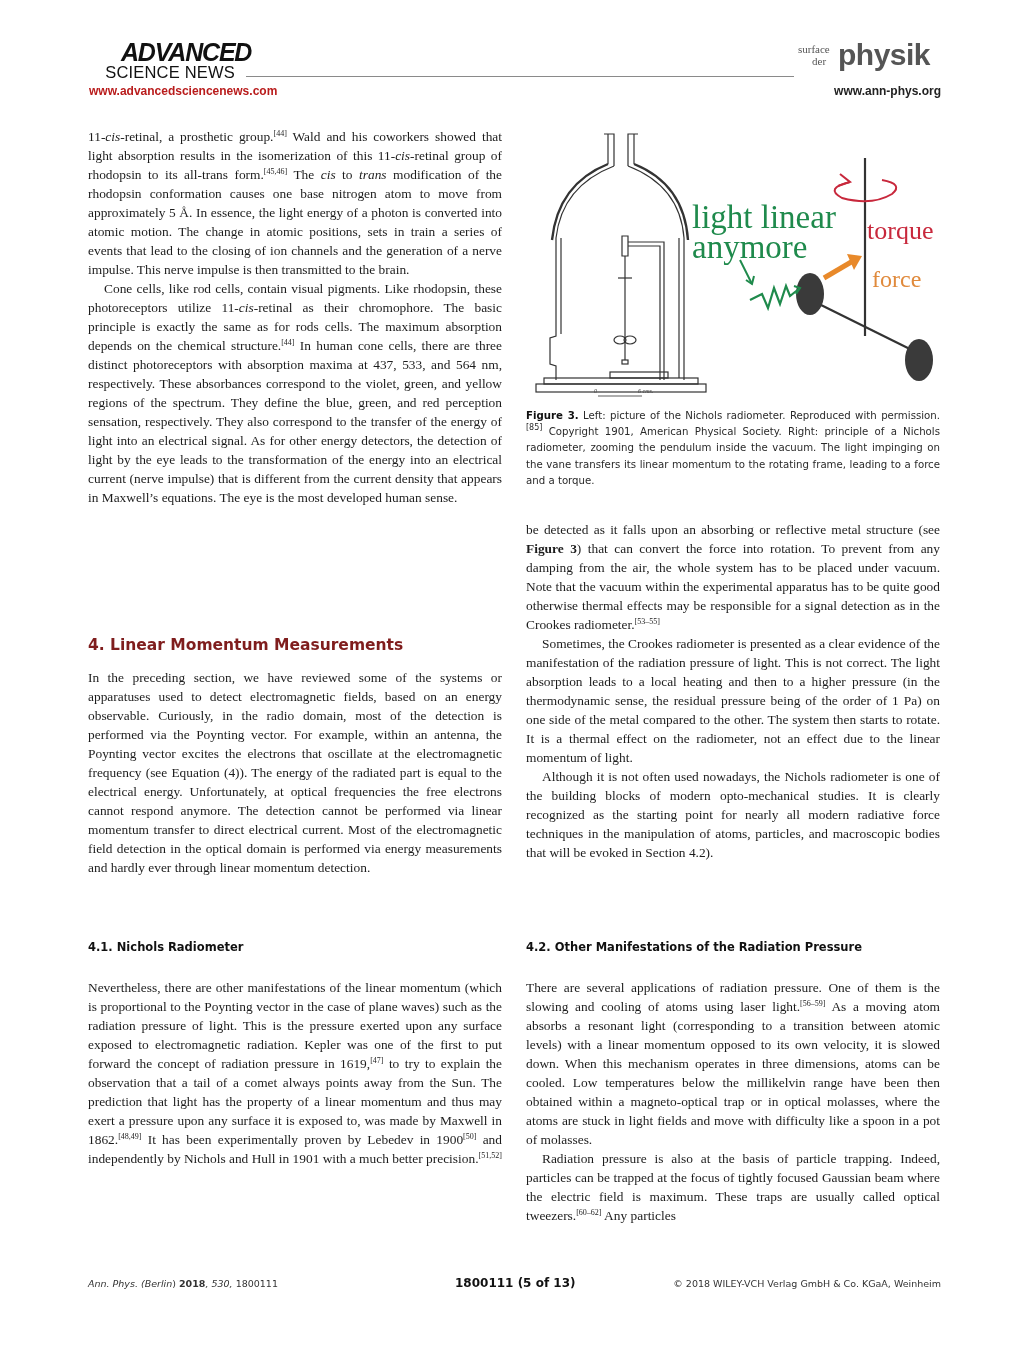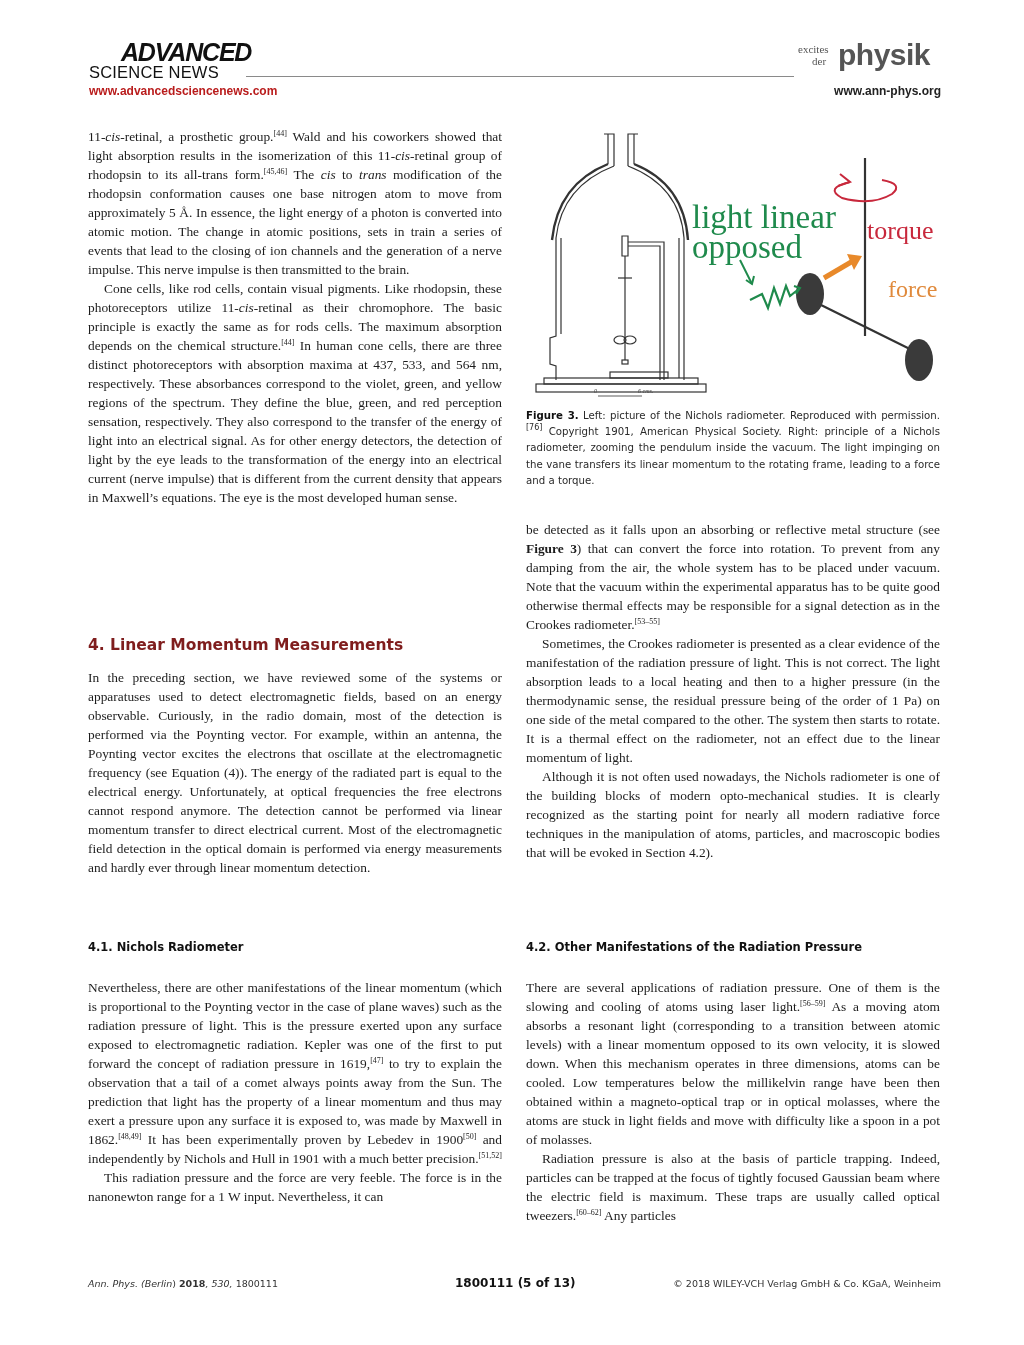"excites" span.annalen { text: excites -> surface }
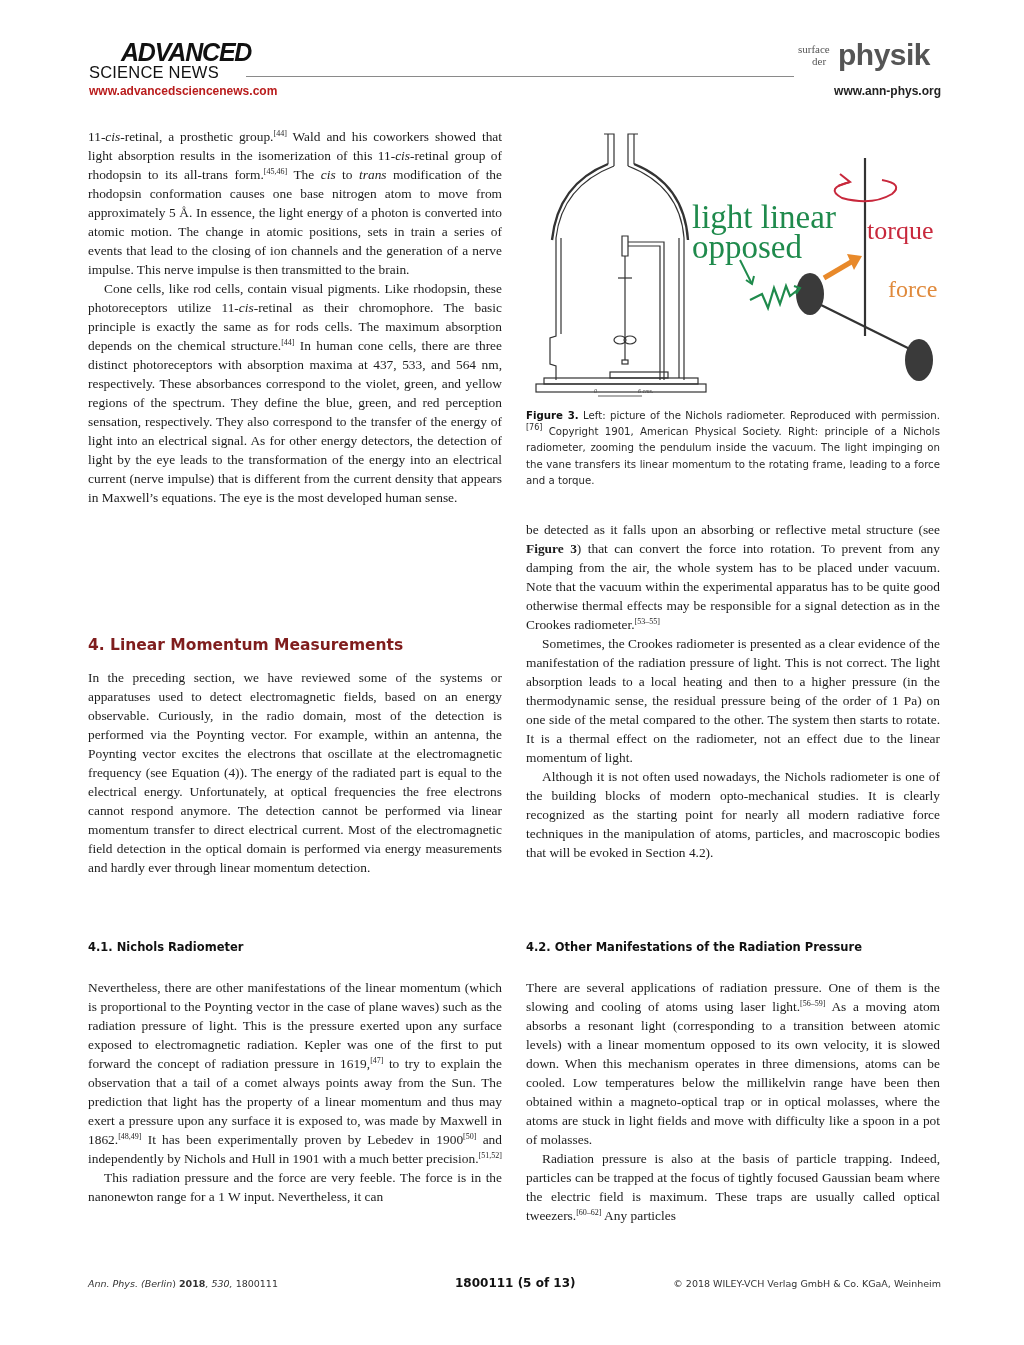"SCIENCE NEWS" .brand-sci { text-align: none -> center }
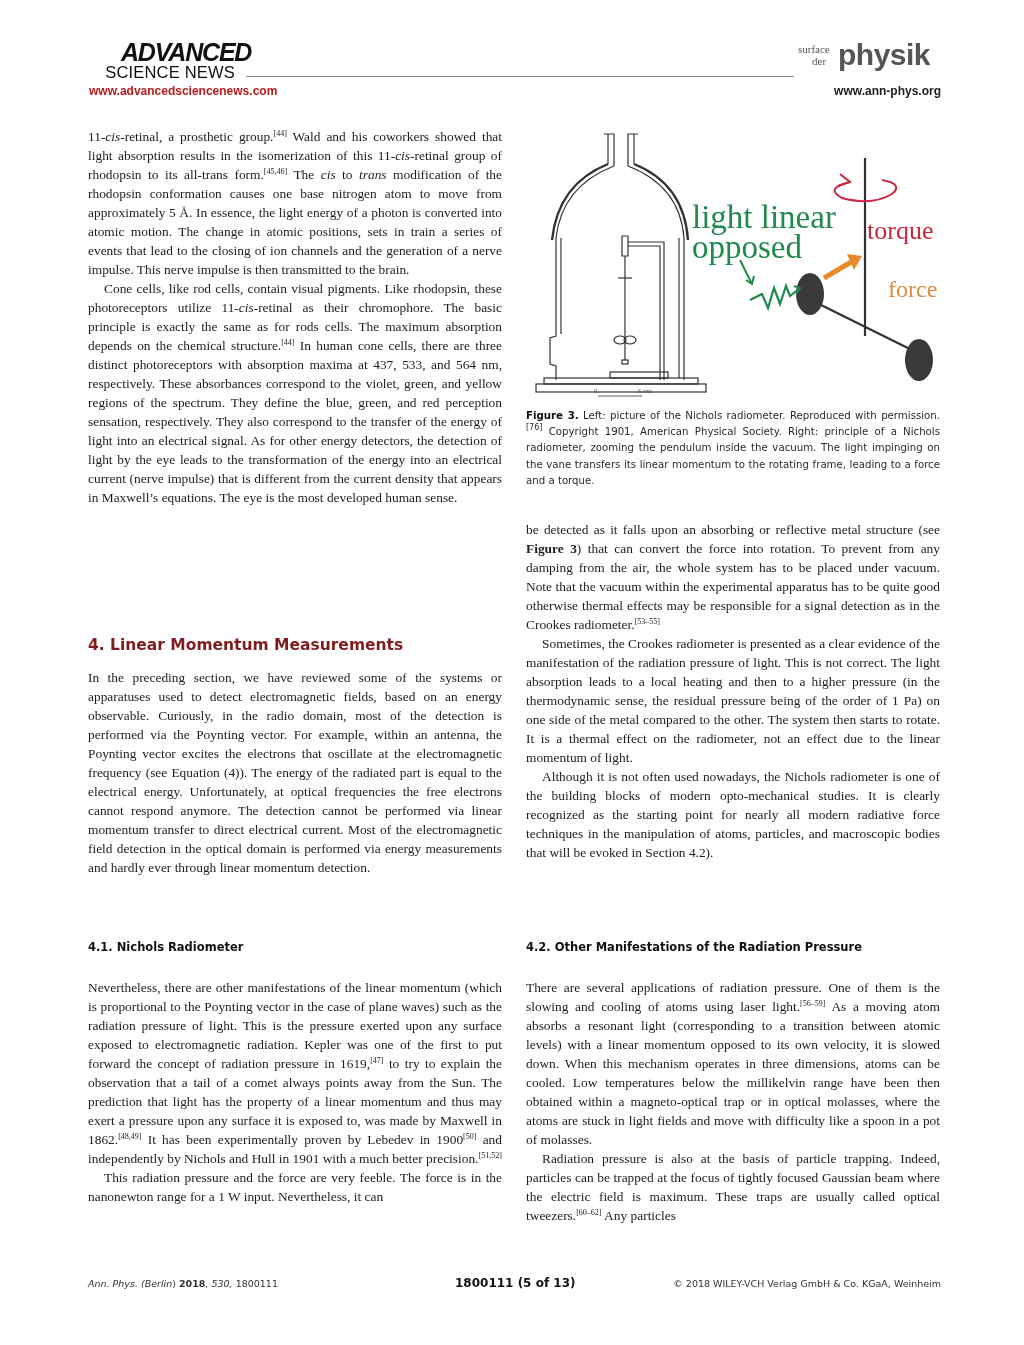"opposed" div { text: opposed -> anymore }
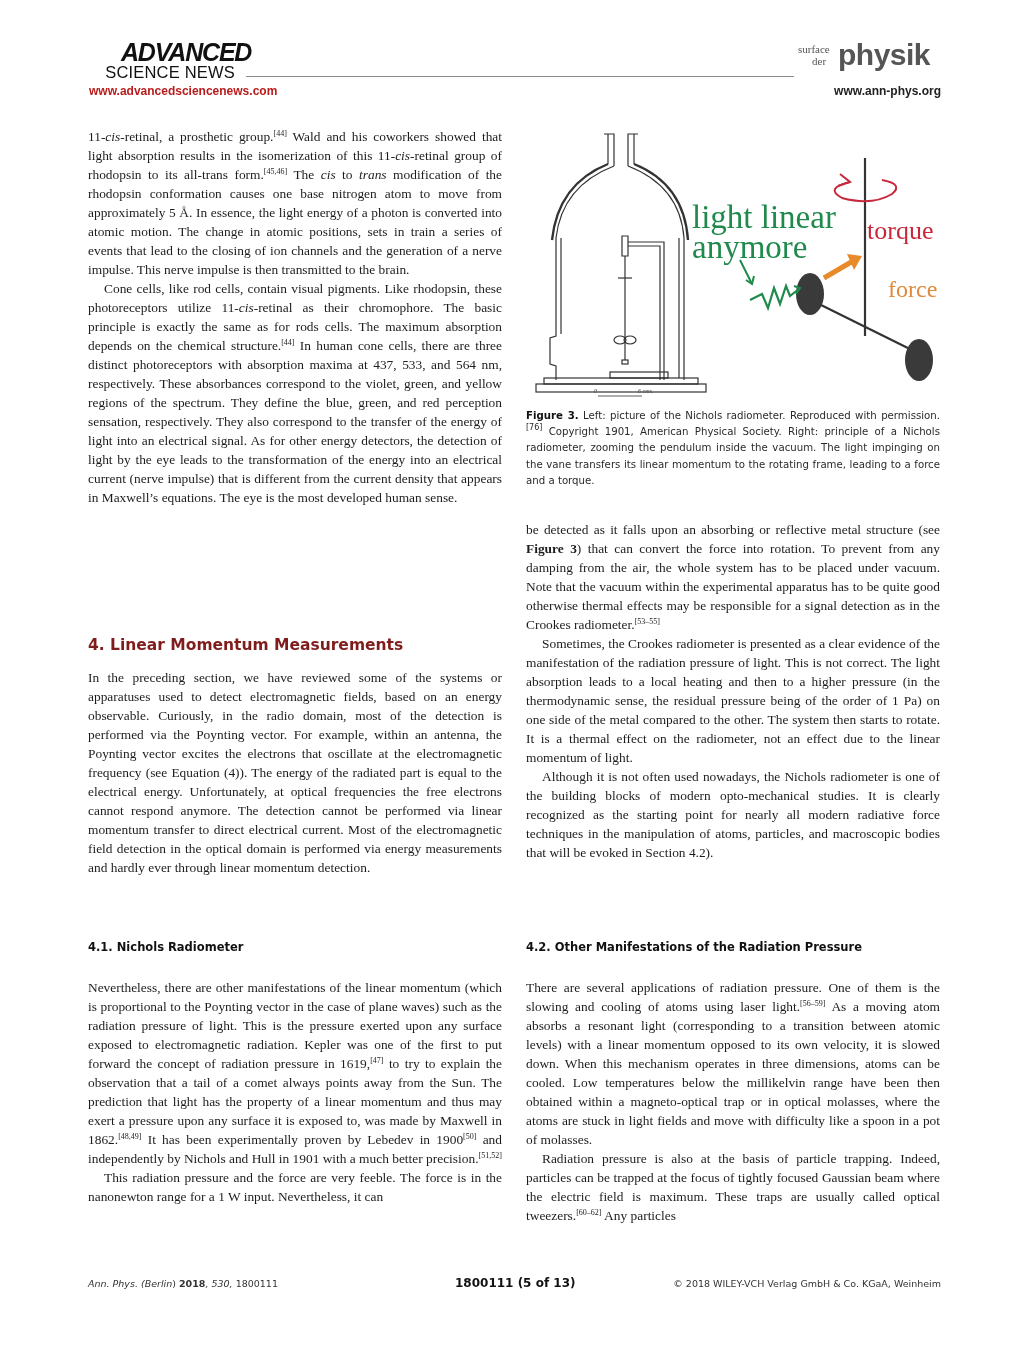"force" div { margin-left: 16px -> none; top: 148px -> 138px }
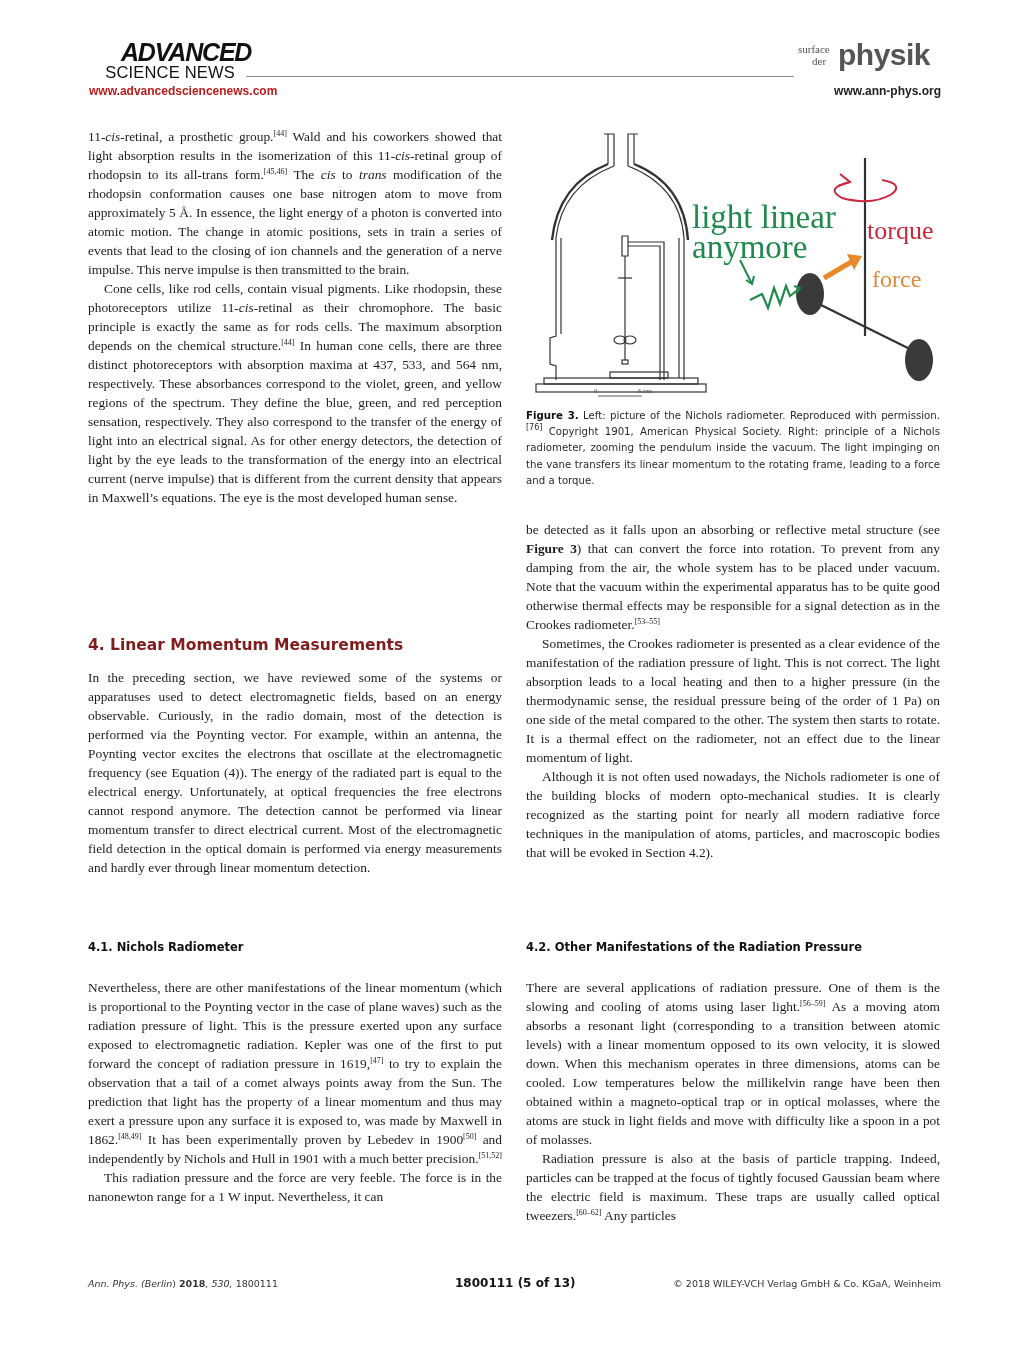"[76]" sup { text: 76 -> 85 }
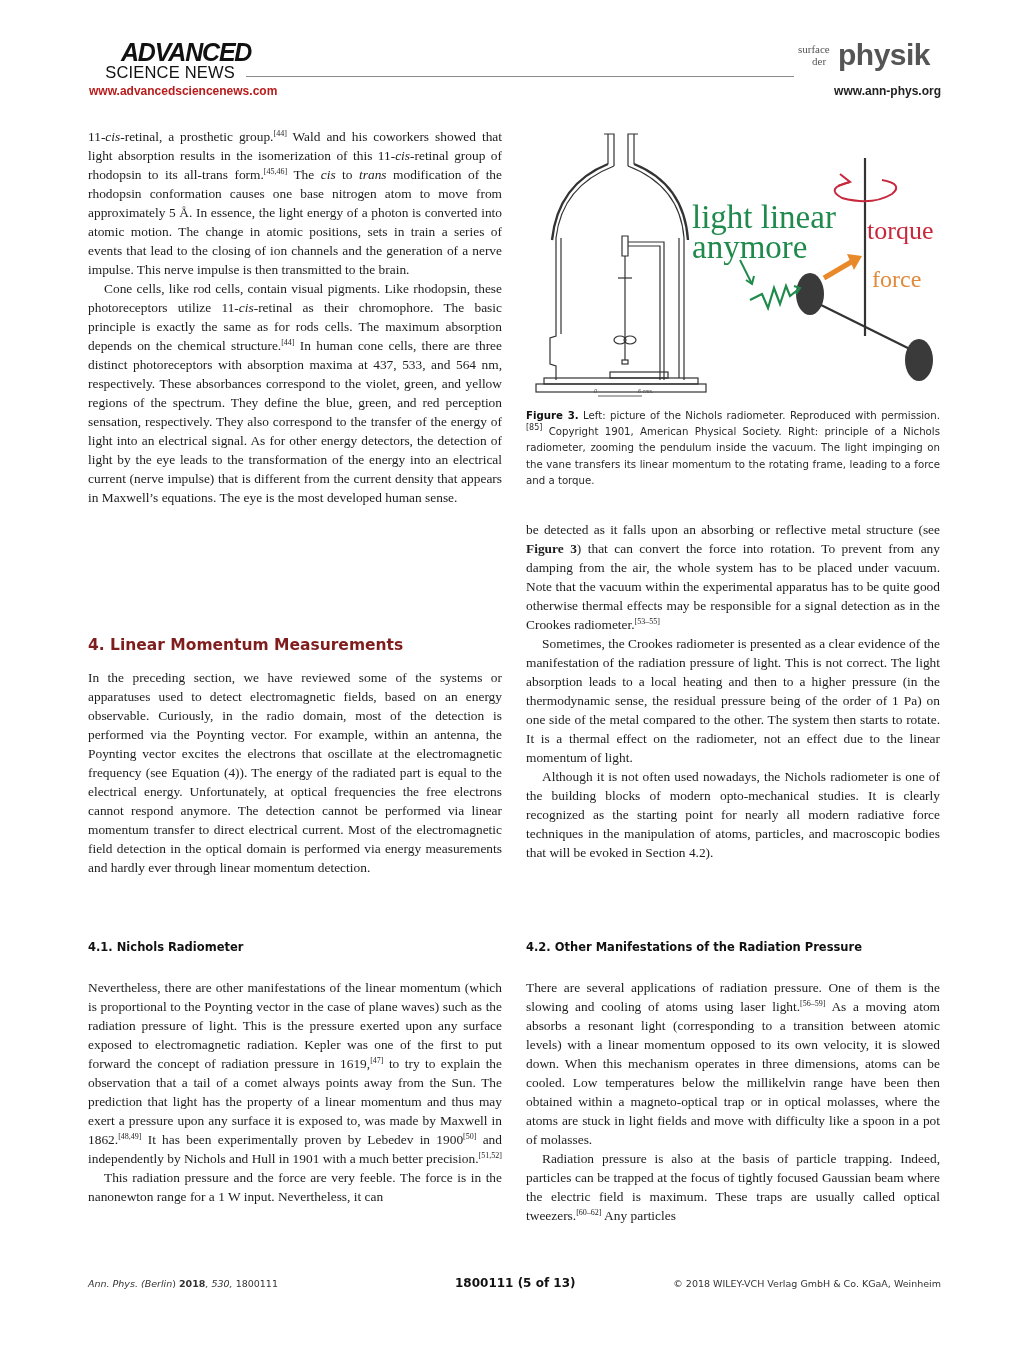"This radiation pressure and the" p.p { html: <p>This radiation pressure and the force are very feeble. The force is in the nanonewton range for a 1 W input. Nevertheless, it can</p> -> none }
